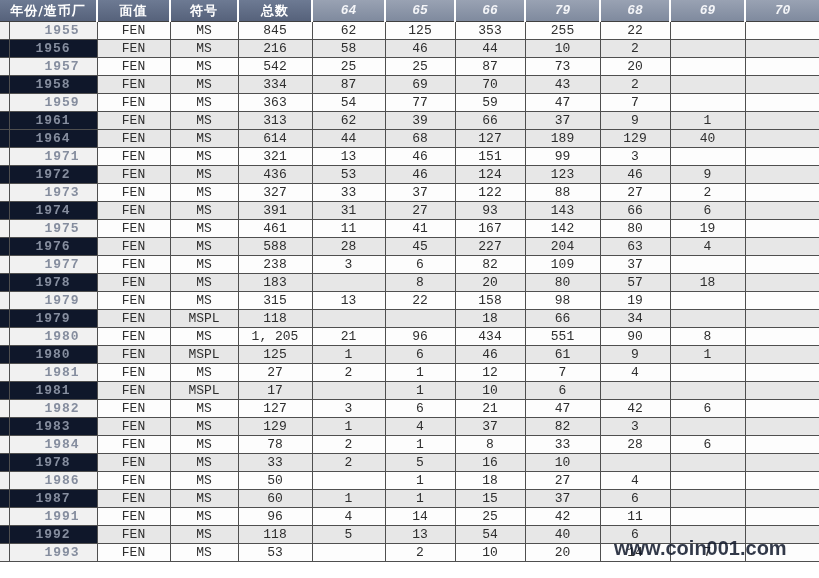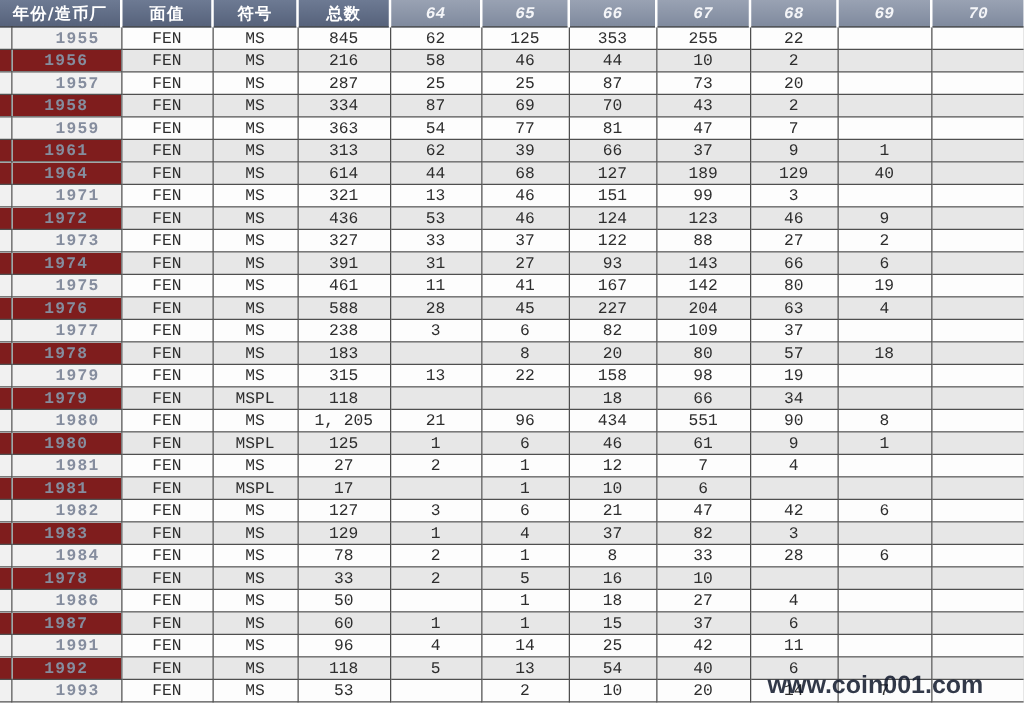"67" th.hdr-light { text: 67 -> 79 }
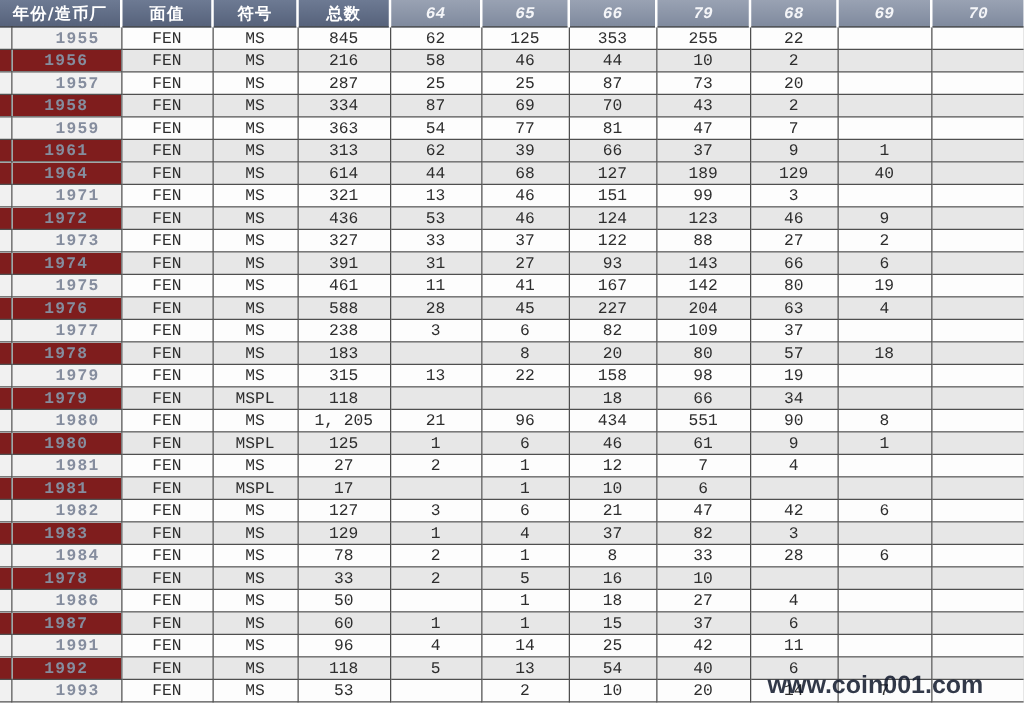"1956" tbody tr.row-b td.c-gutter, tbody tr.row-b td.c-year { background: #7f1d1d -> #0f172a }
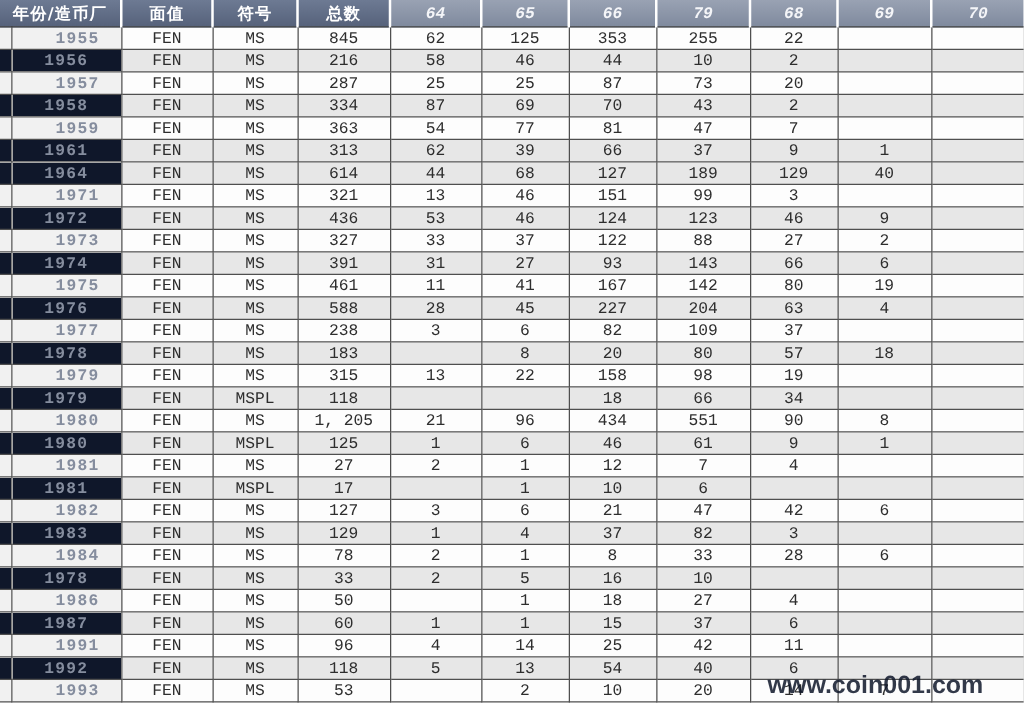"287" td.c-total { text: 287 -> 542 }
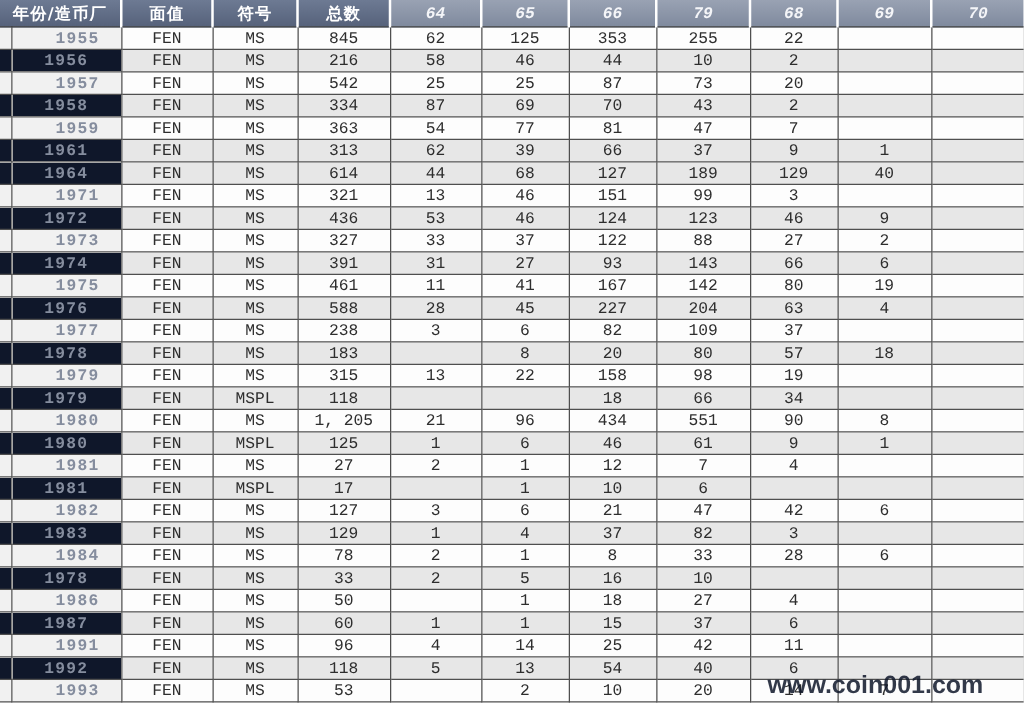"81" td.c-g66 { text: 81 -> 59 }
